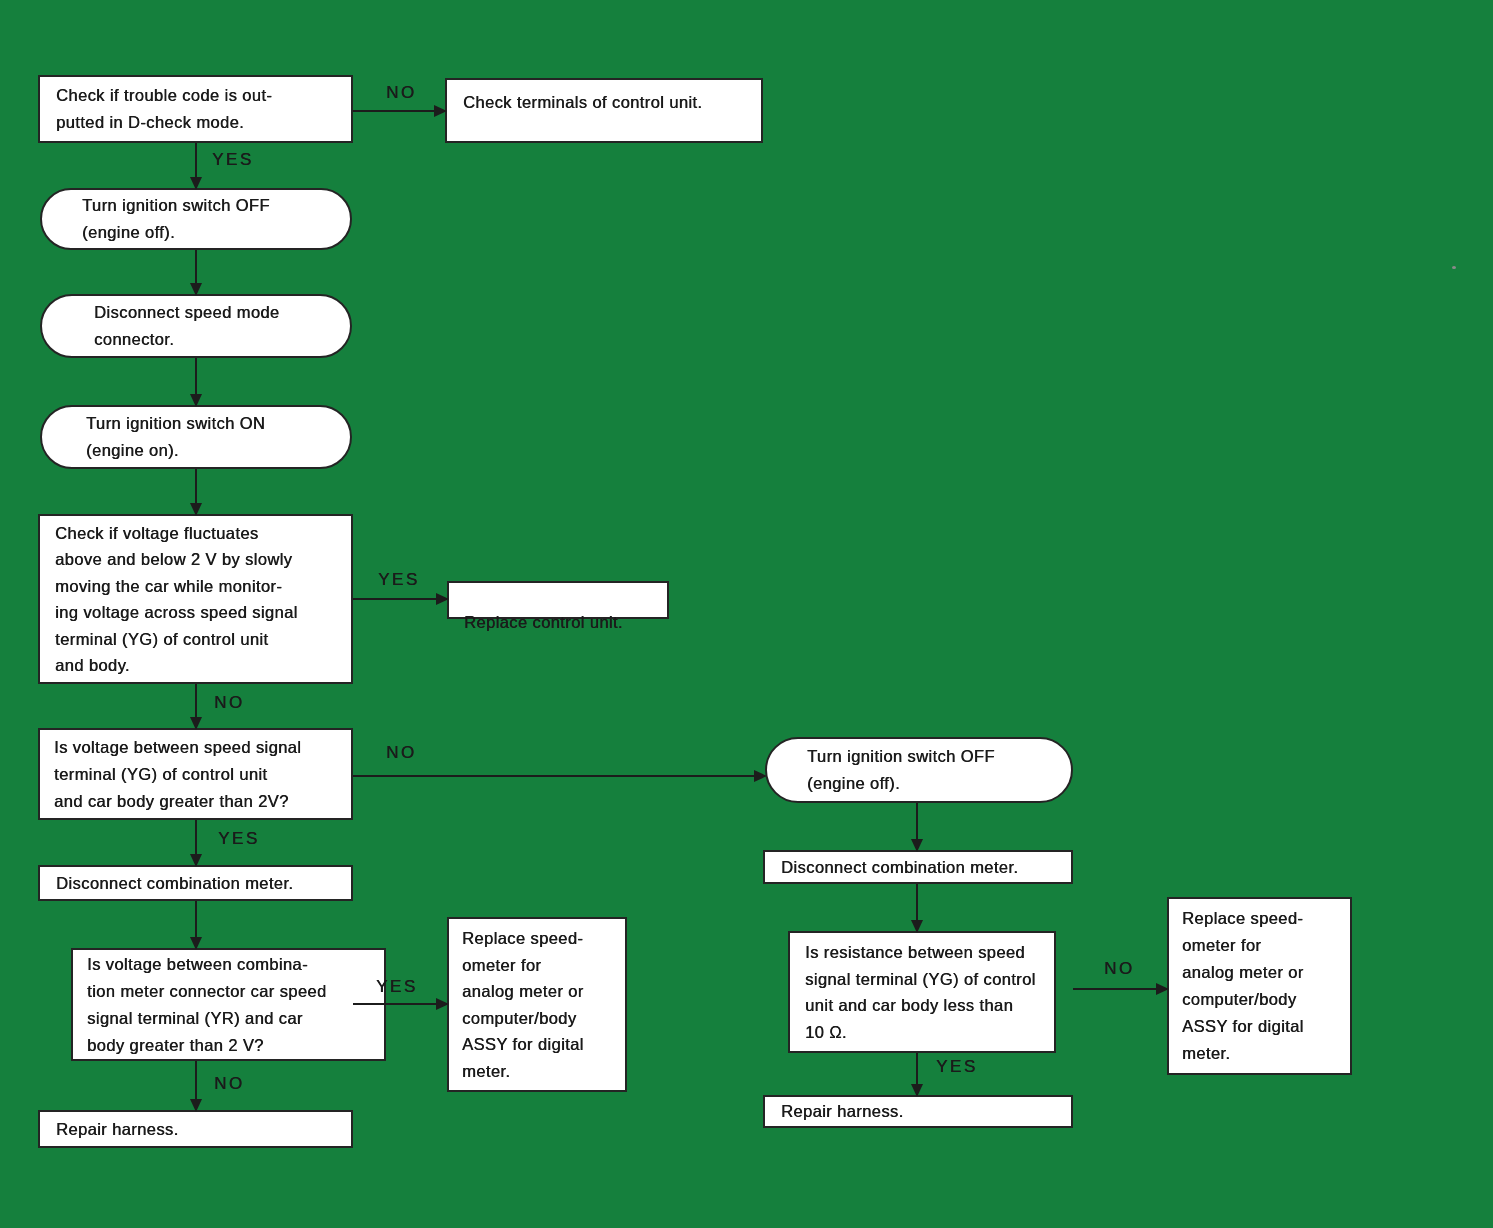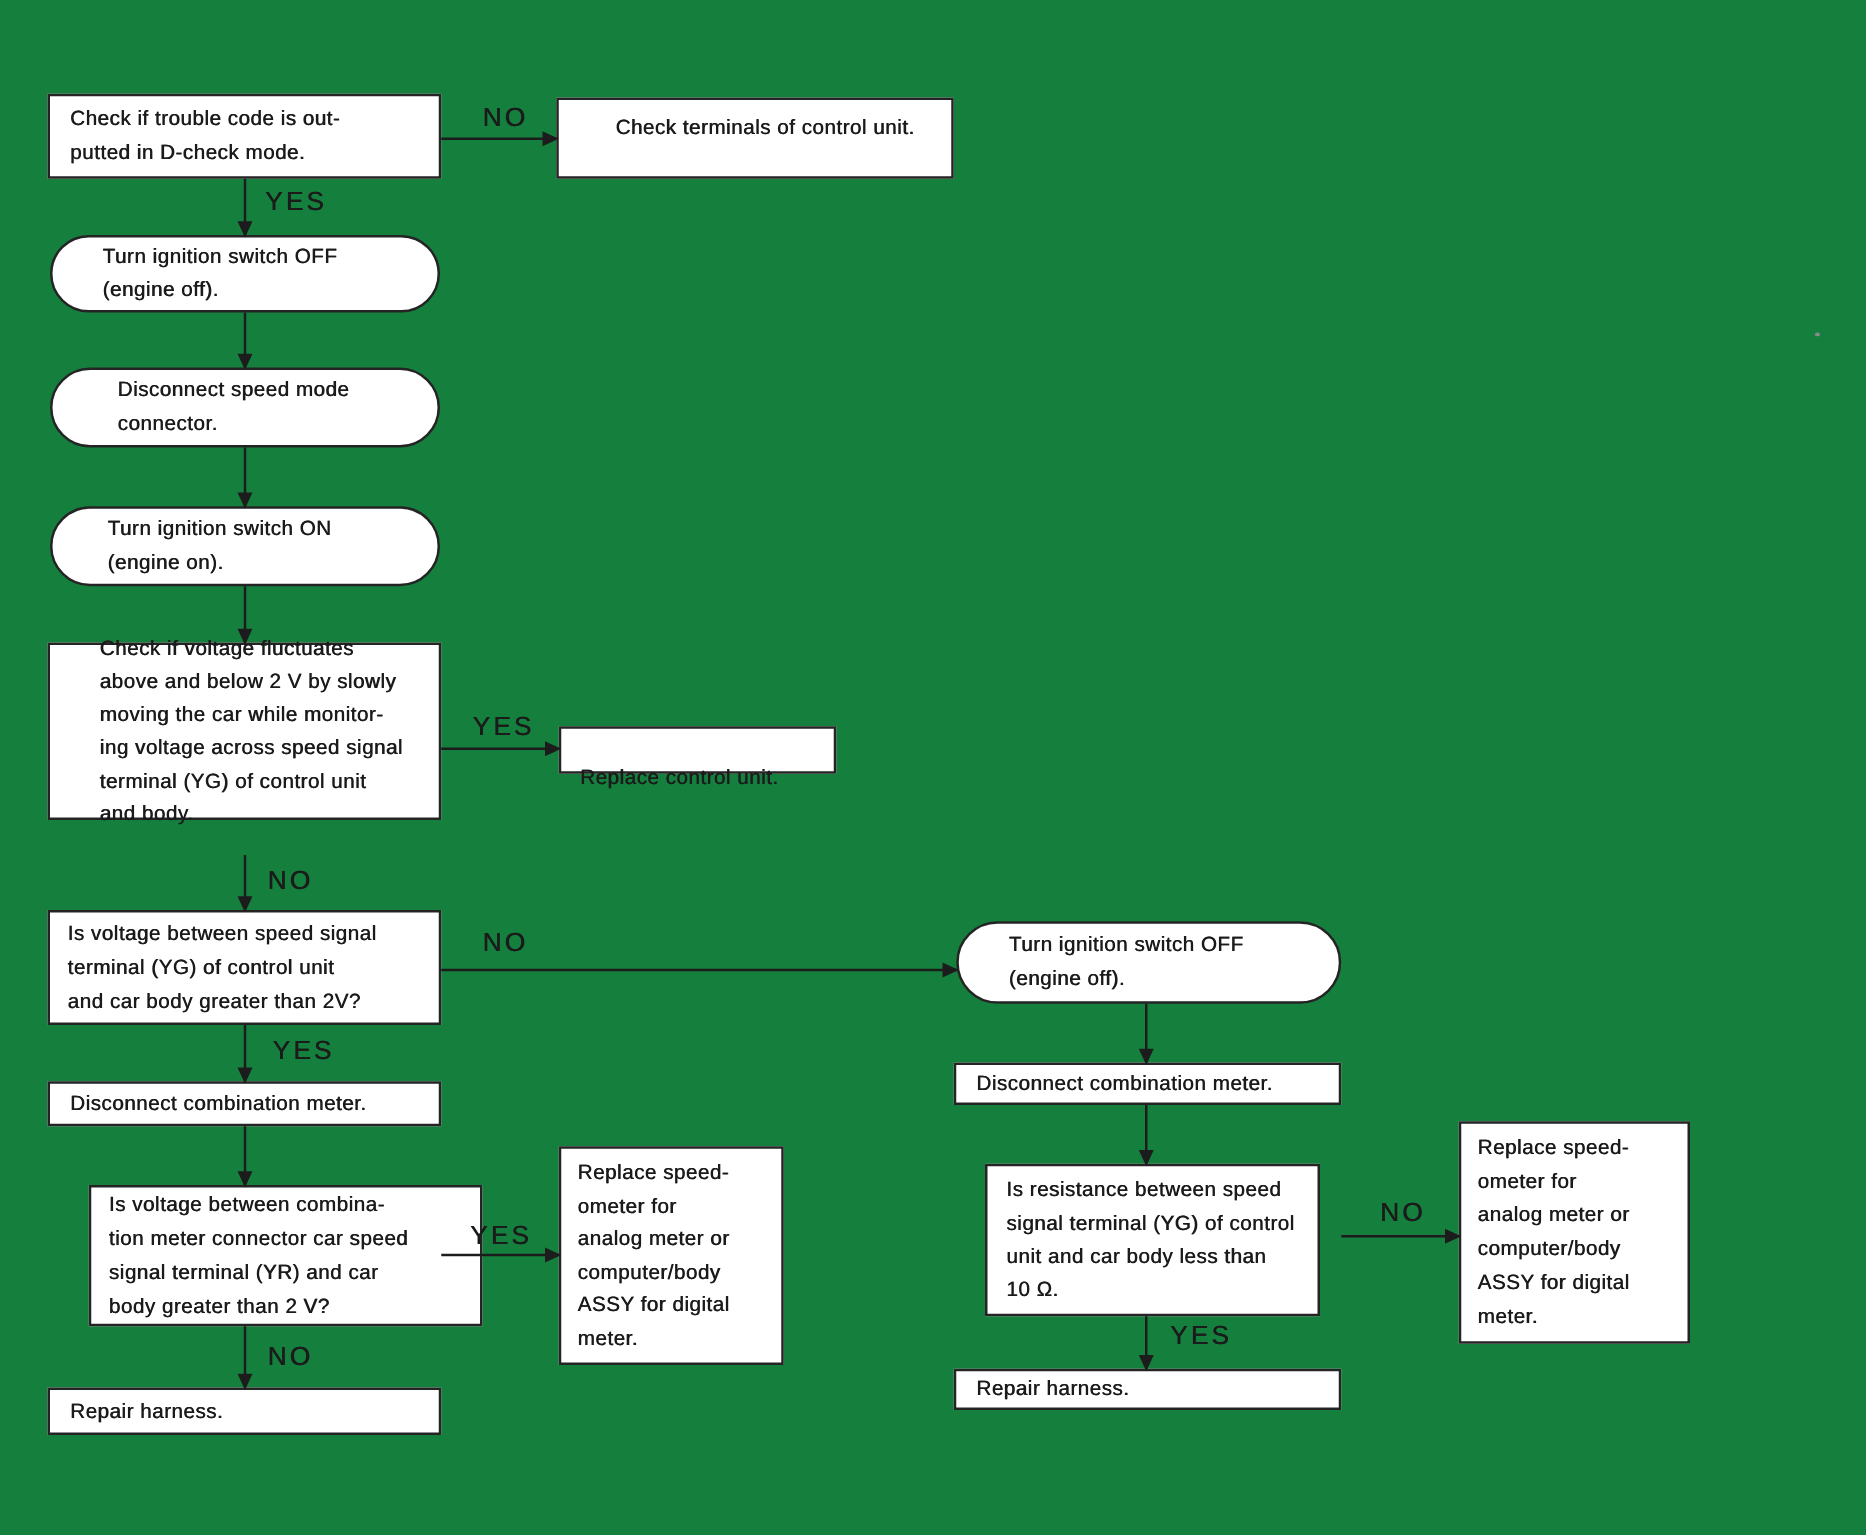"NO" .edge-label { font-size: 21px -> 17px }
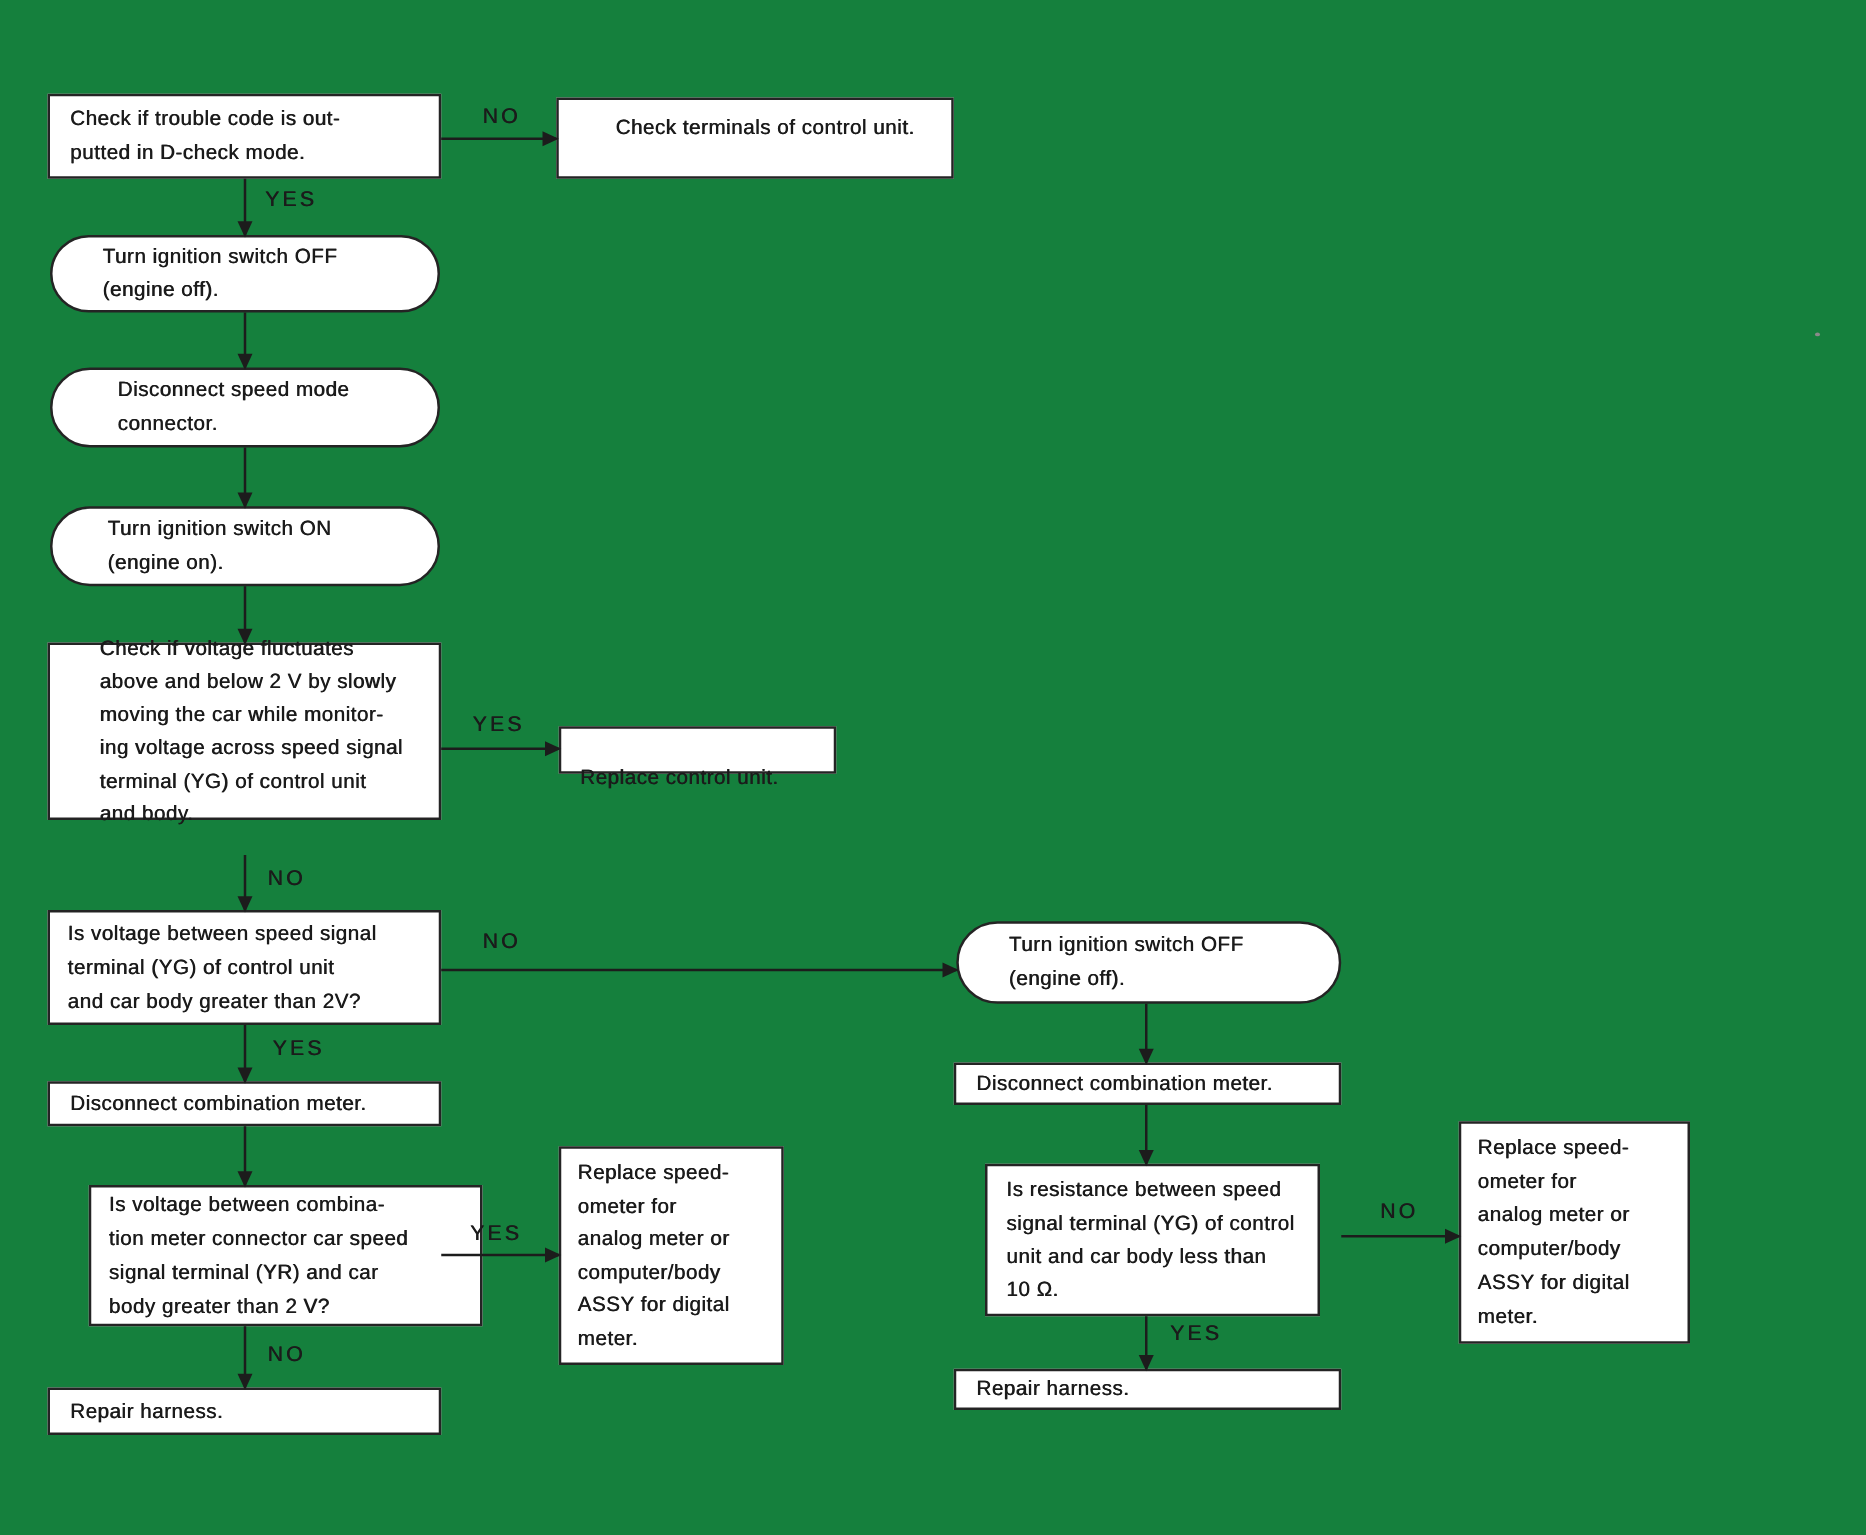"Check terminals of control unit." .node.vtop { justify-content: center -> none }
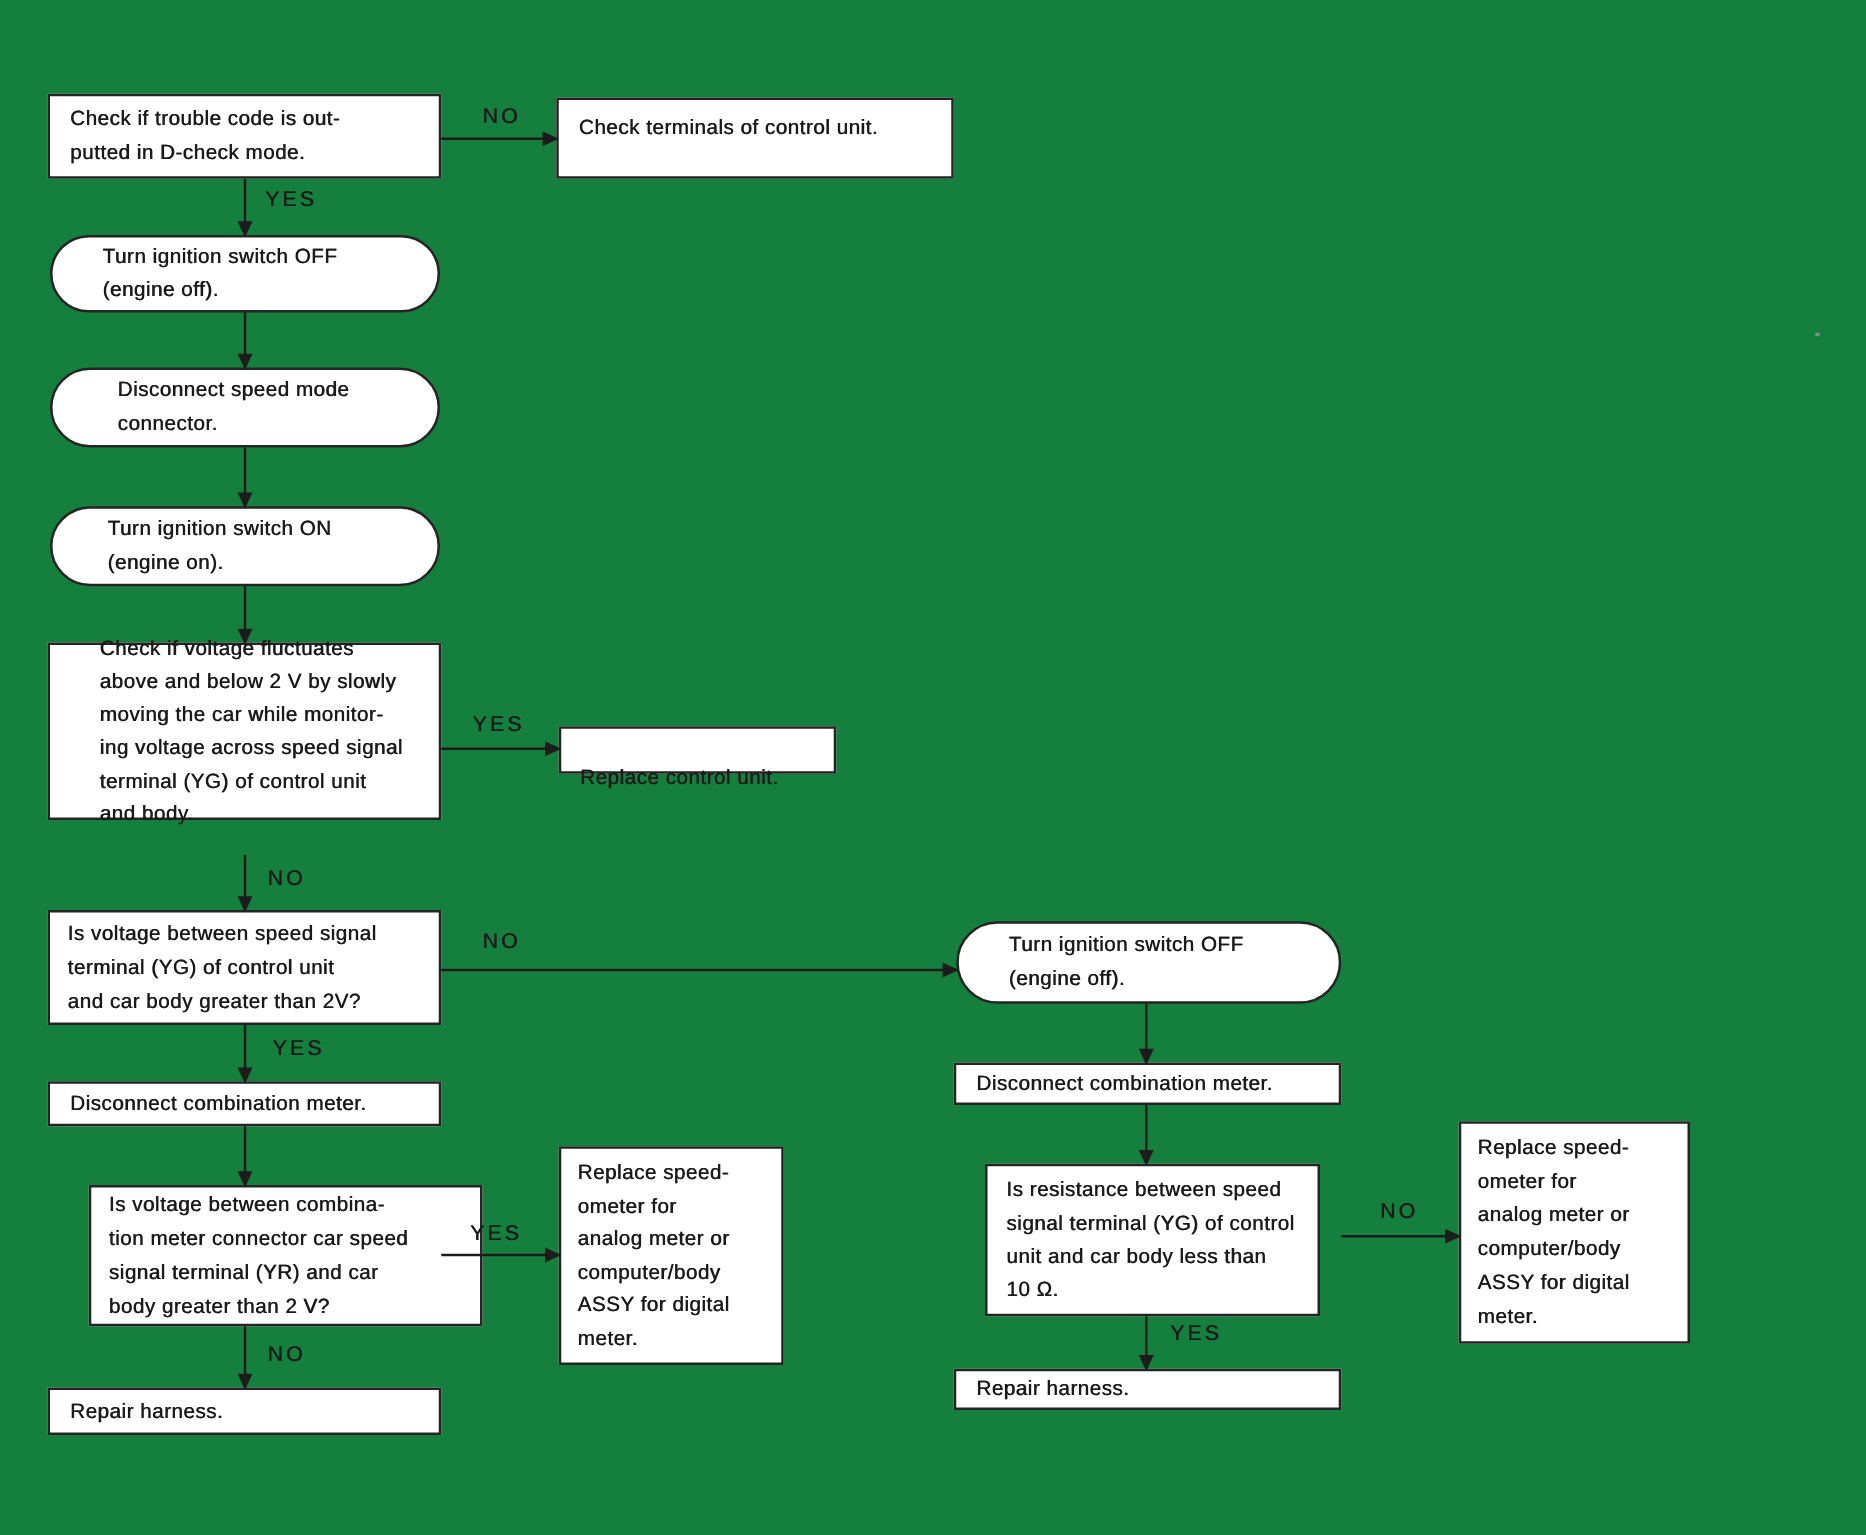"Check if voltage fluctuates" div.node { height: 142px -> 170px; justify-content: center -> none }
